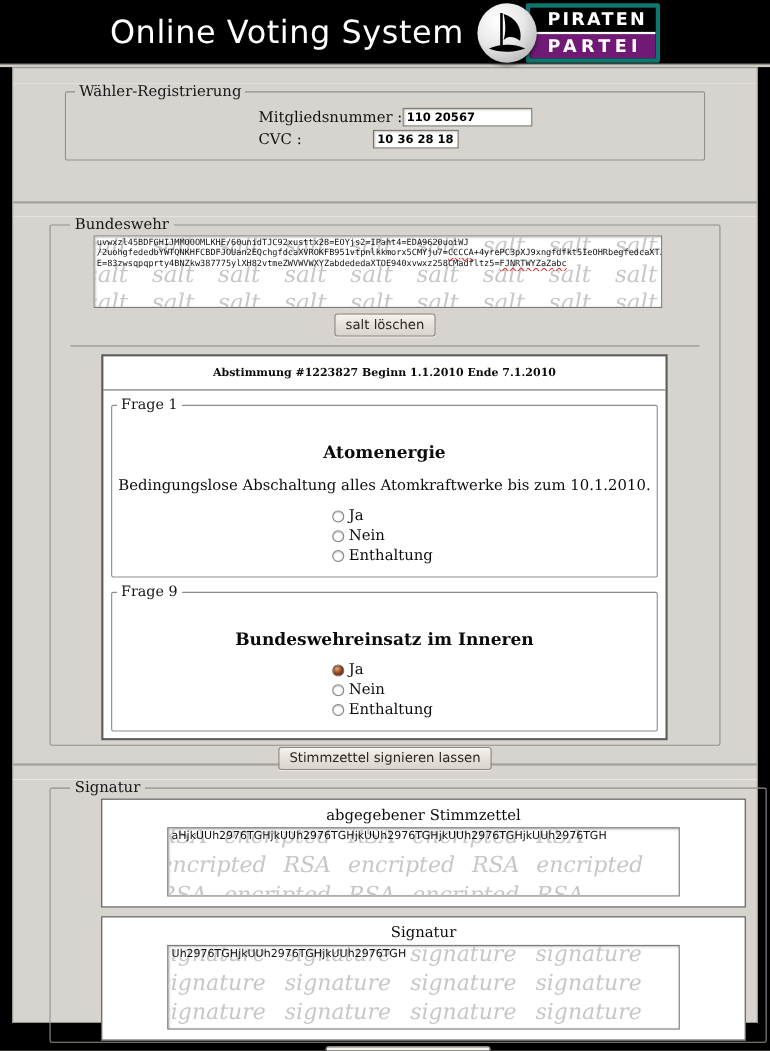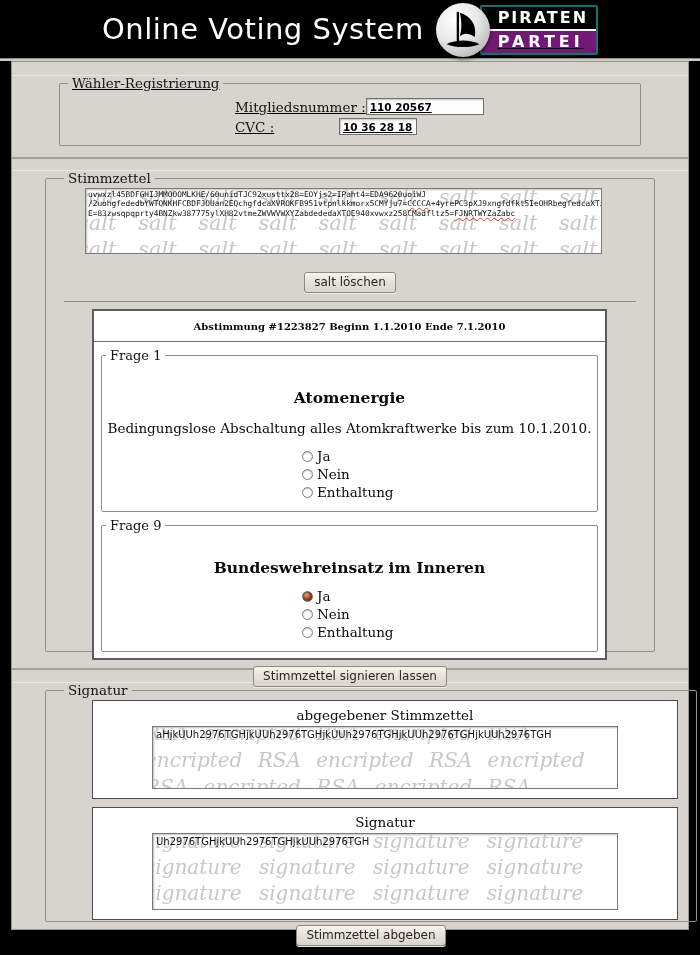"Online Voting System" .header { text-decoration: underline -> none }
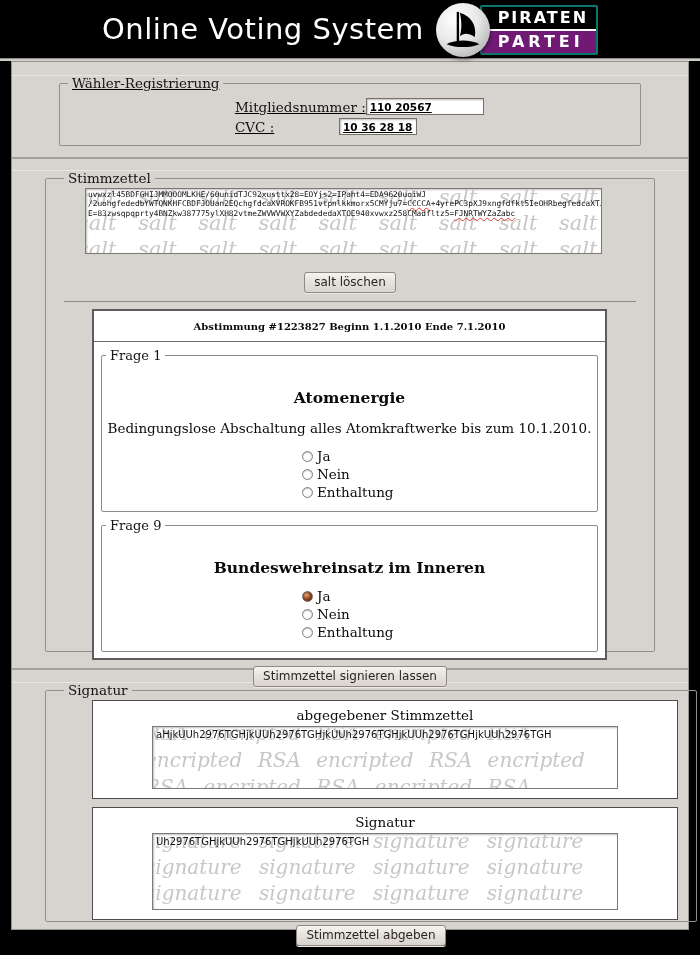"PIRATEN" .logo-text { border: 2px solid #0f766e -> 4px solid #0f766e }
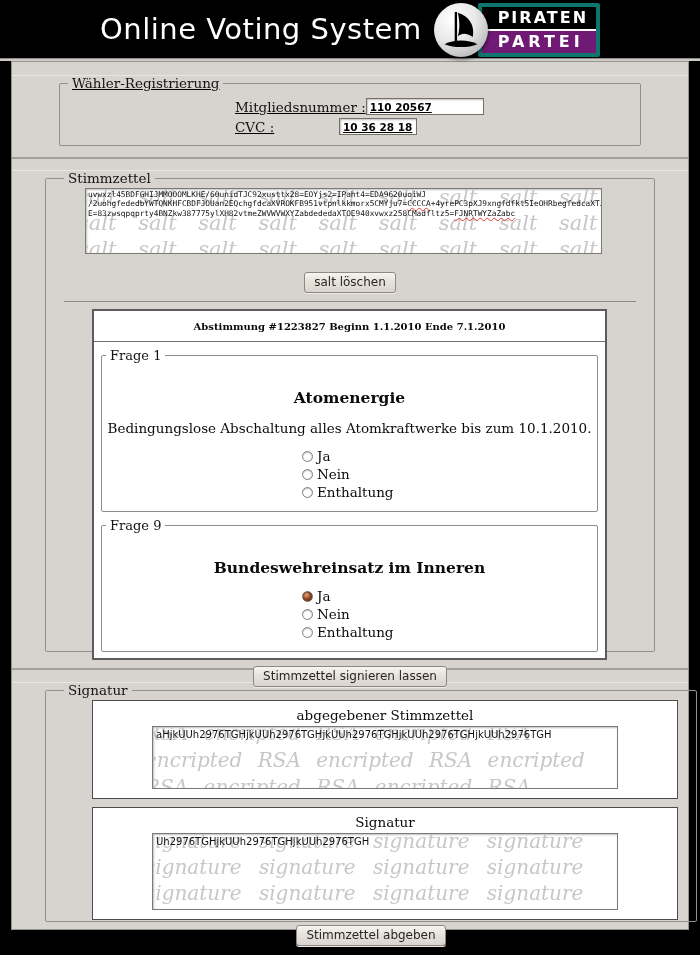"Wähler-Registrierung" .sec1 { height: 84px -> 110px; text-decoration: underline -> none }
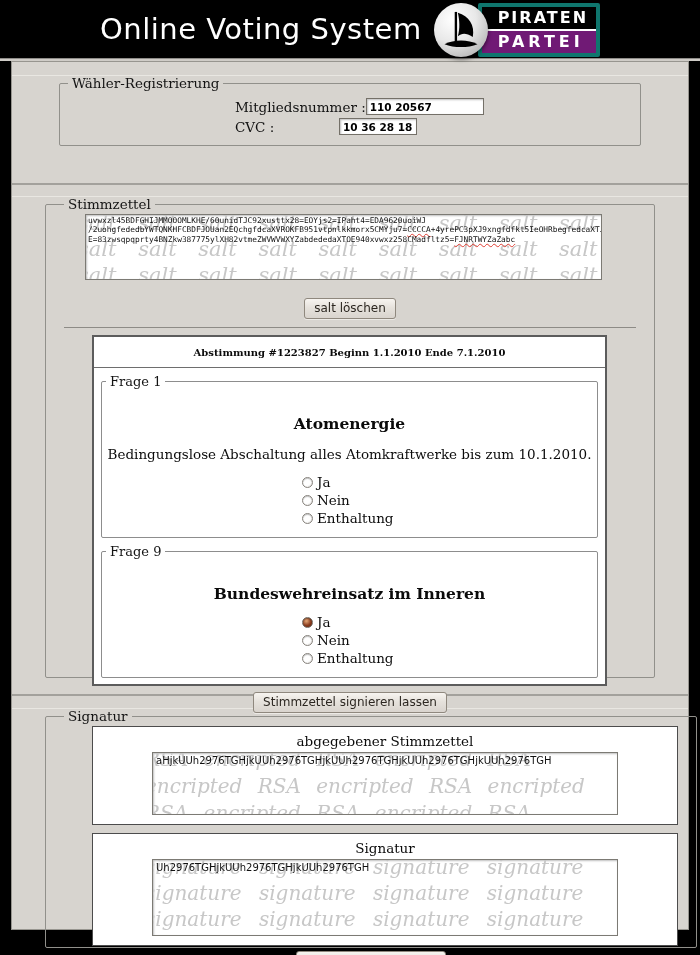"Stimmzettel" legend { text: Stimmzettel -> Bundeswehr }
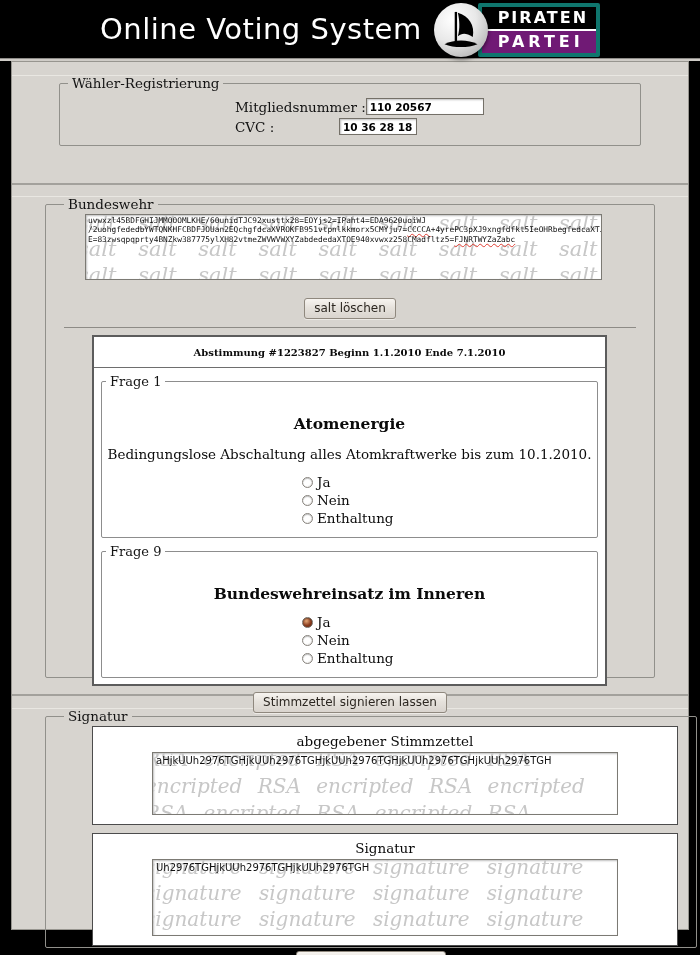"salt löschen" .btn-salt { margin-top: 18px -> 5px }
